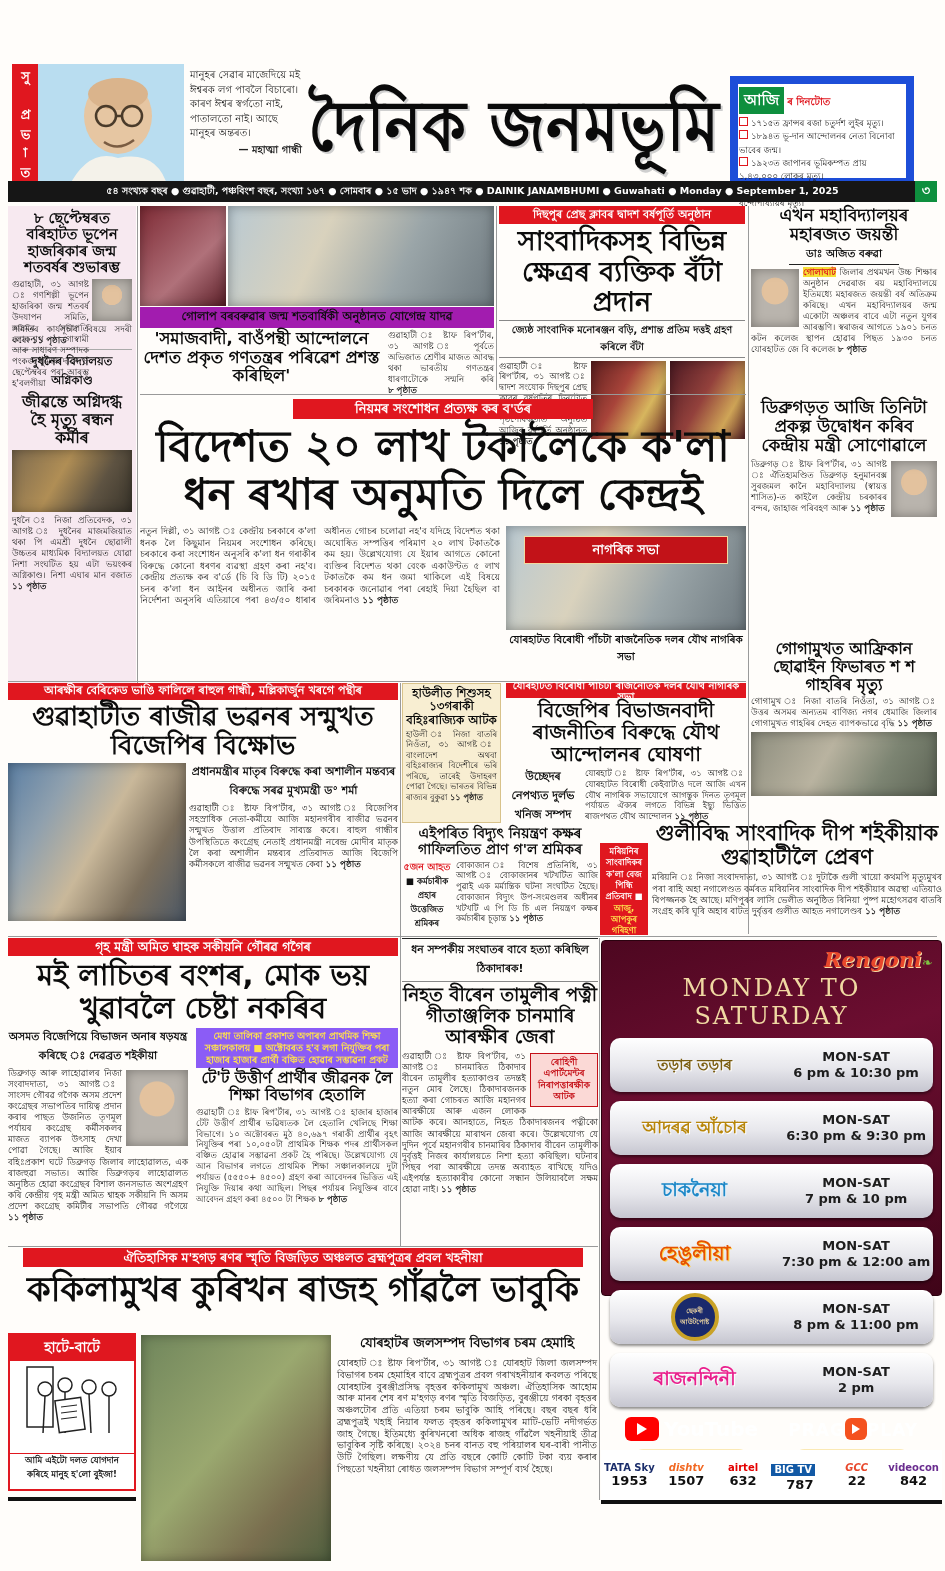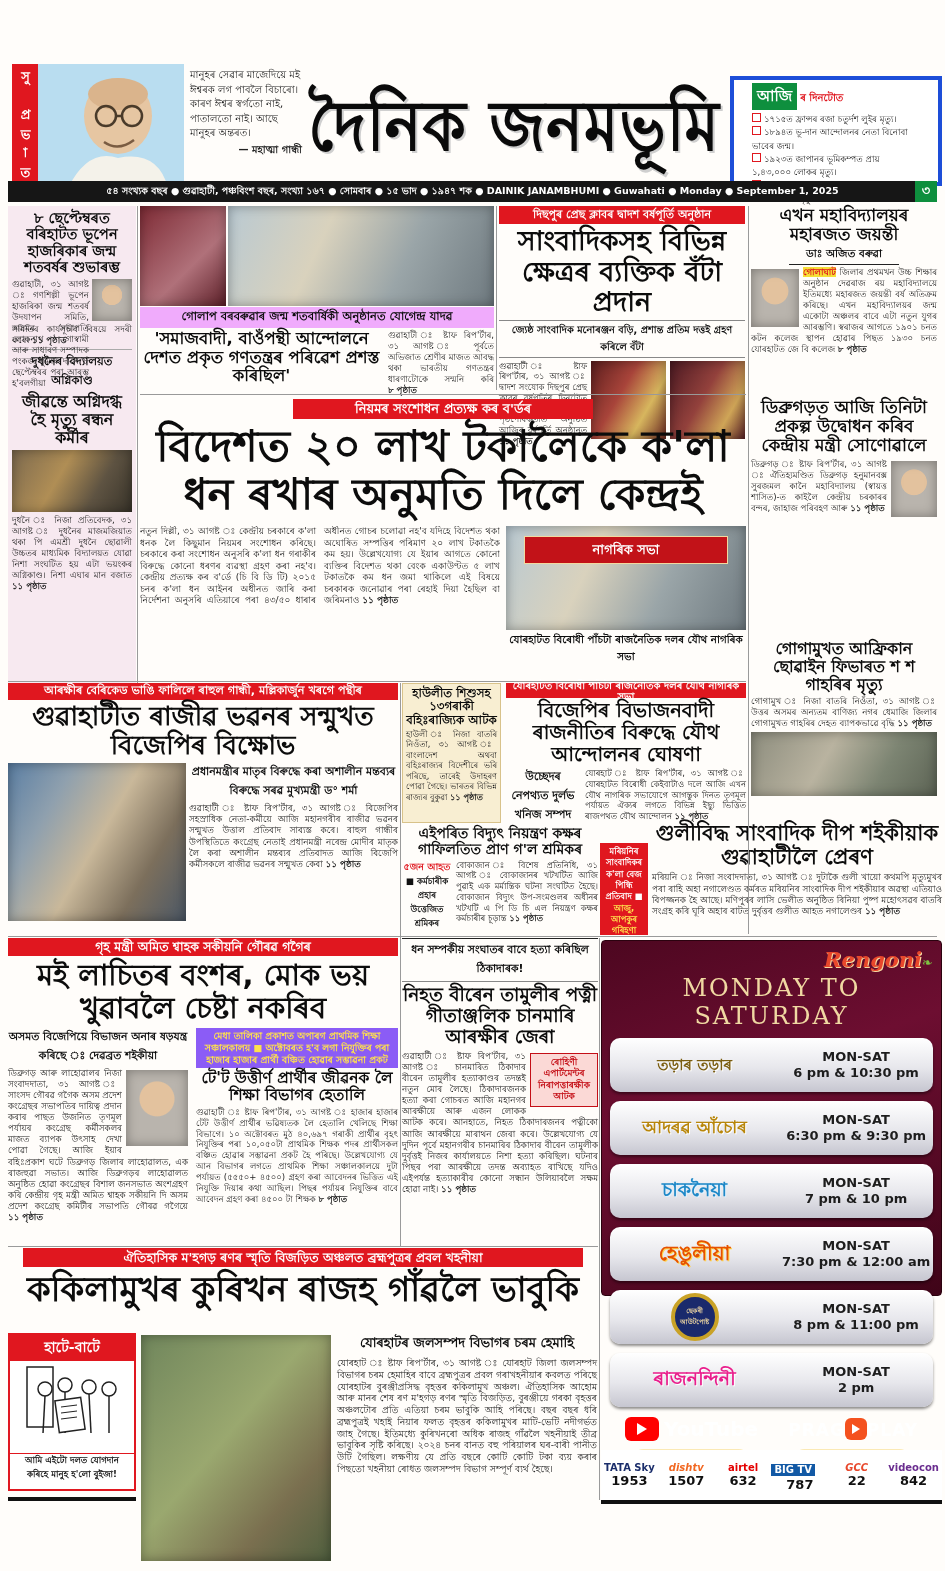"আজি" div.abs { border: 4px solid #1d4ed8 -> 8px solid #1d4ed8; padding: 3px 18px -> 3px 1px; width: 212px -> 184px }
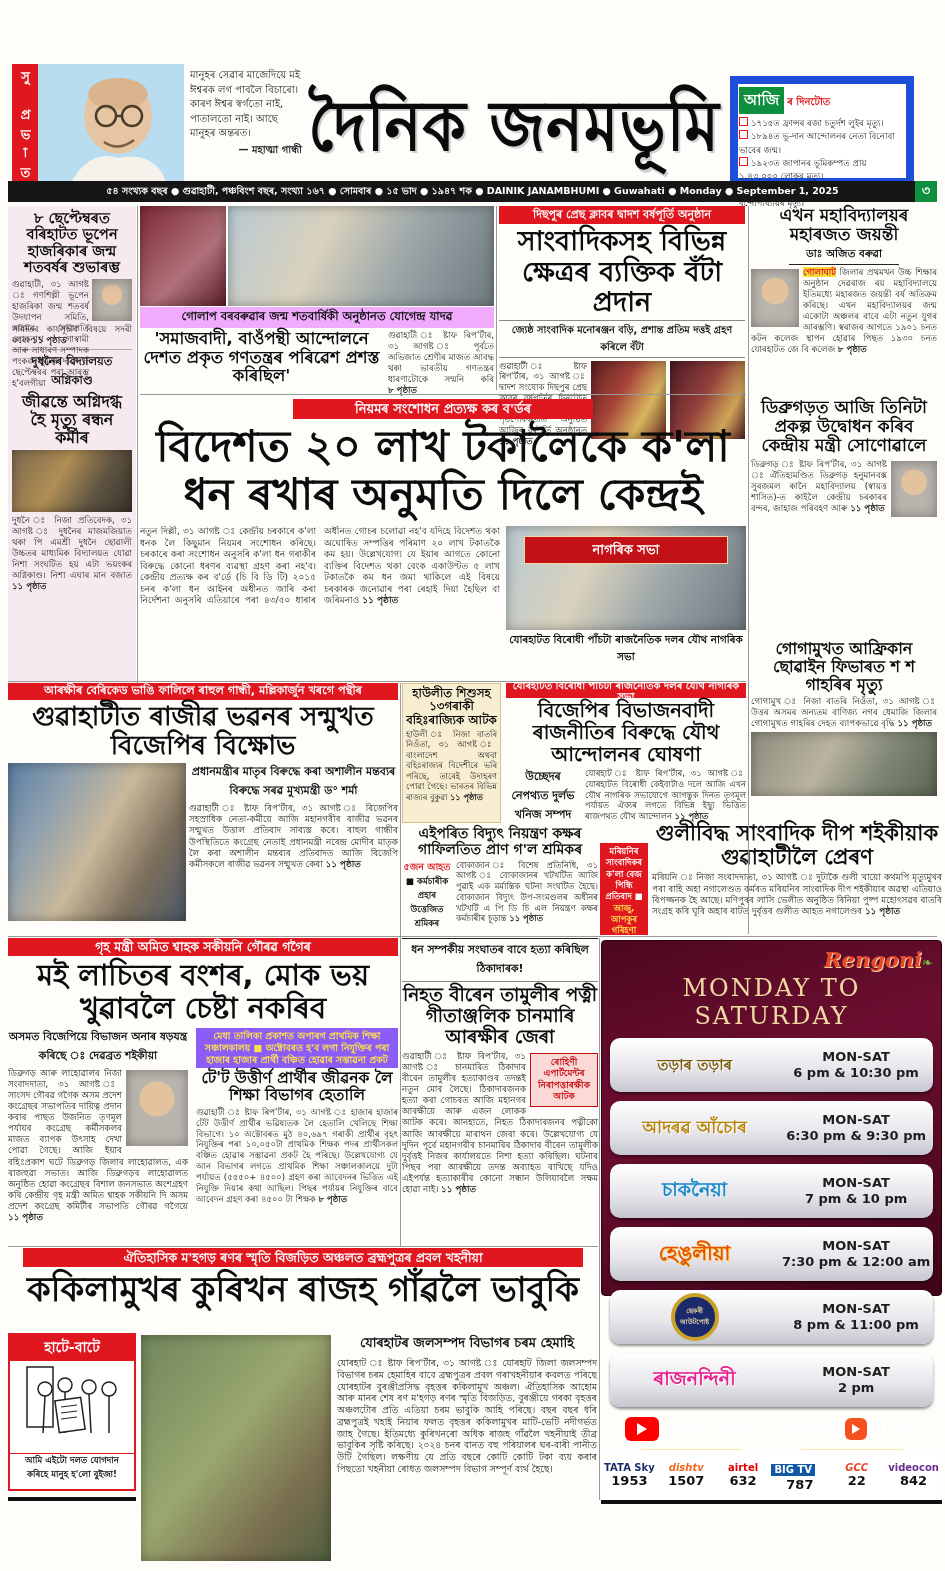"গোলাপ বৰবৰুৱাৰ জন্ম শতবাৰ্ষিকী অনুষ্ঠানত" div.cap { background: #f0abfc -> #a21caf }
